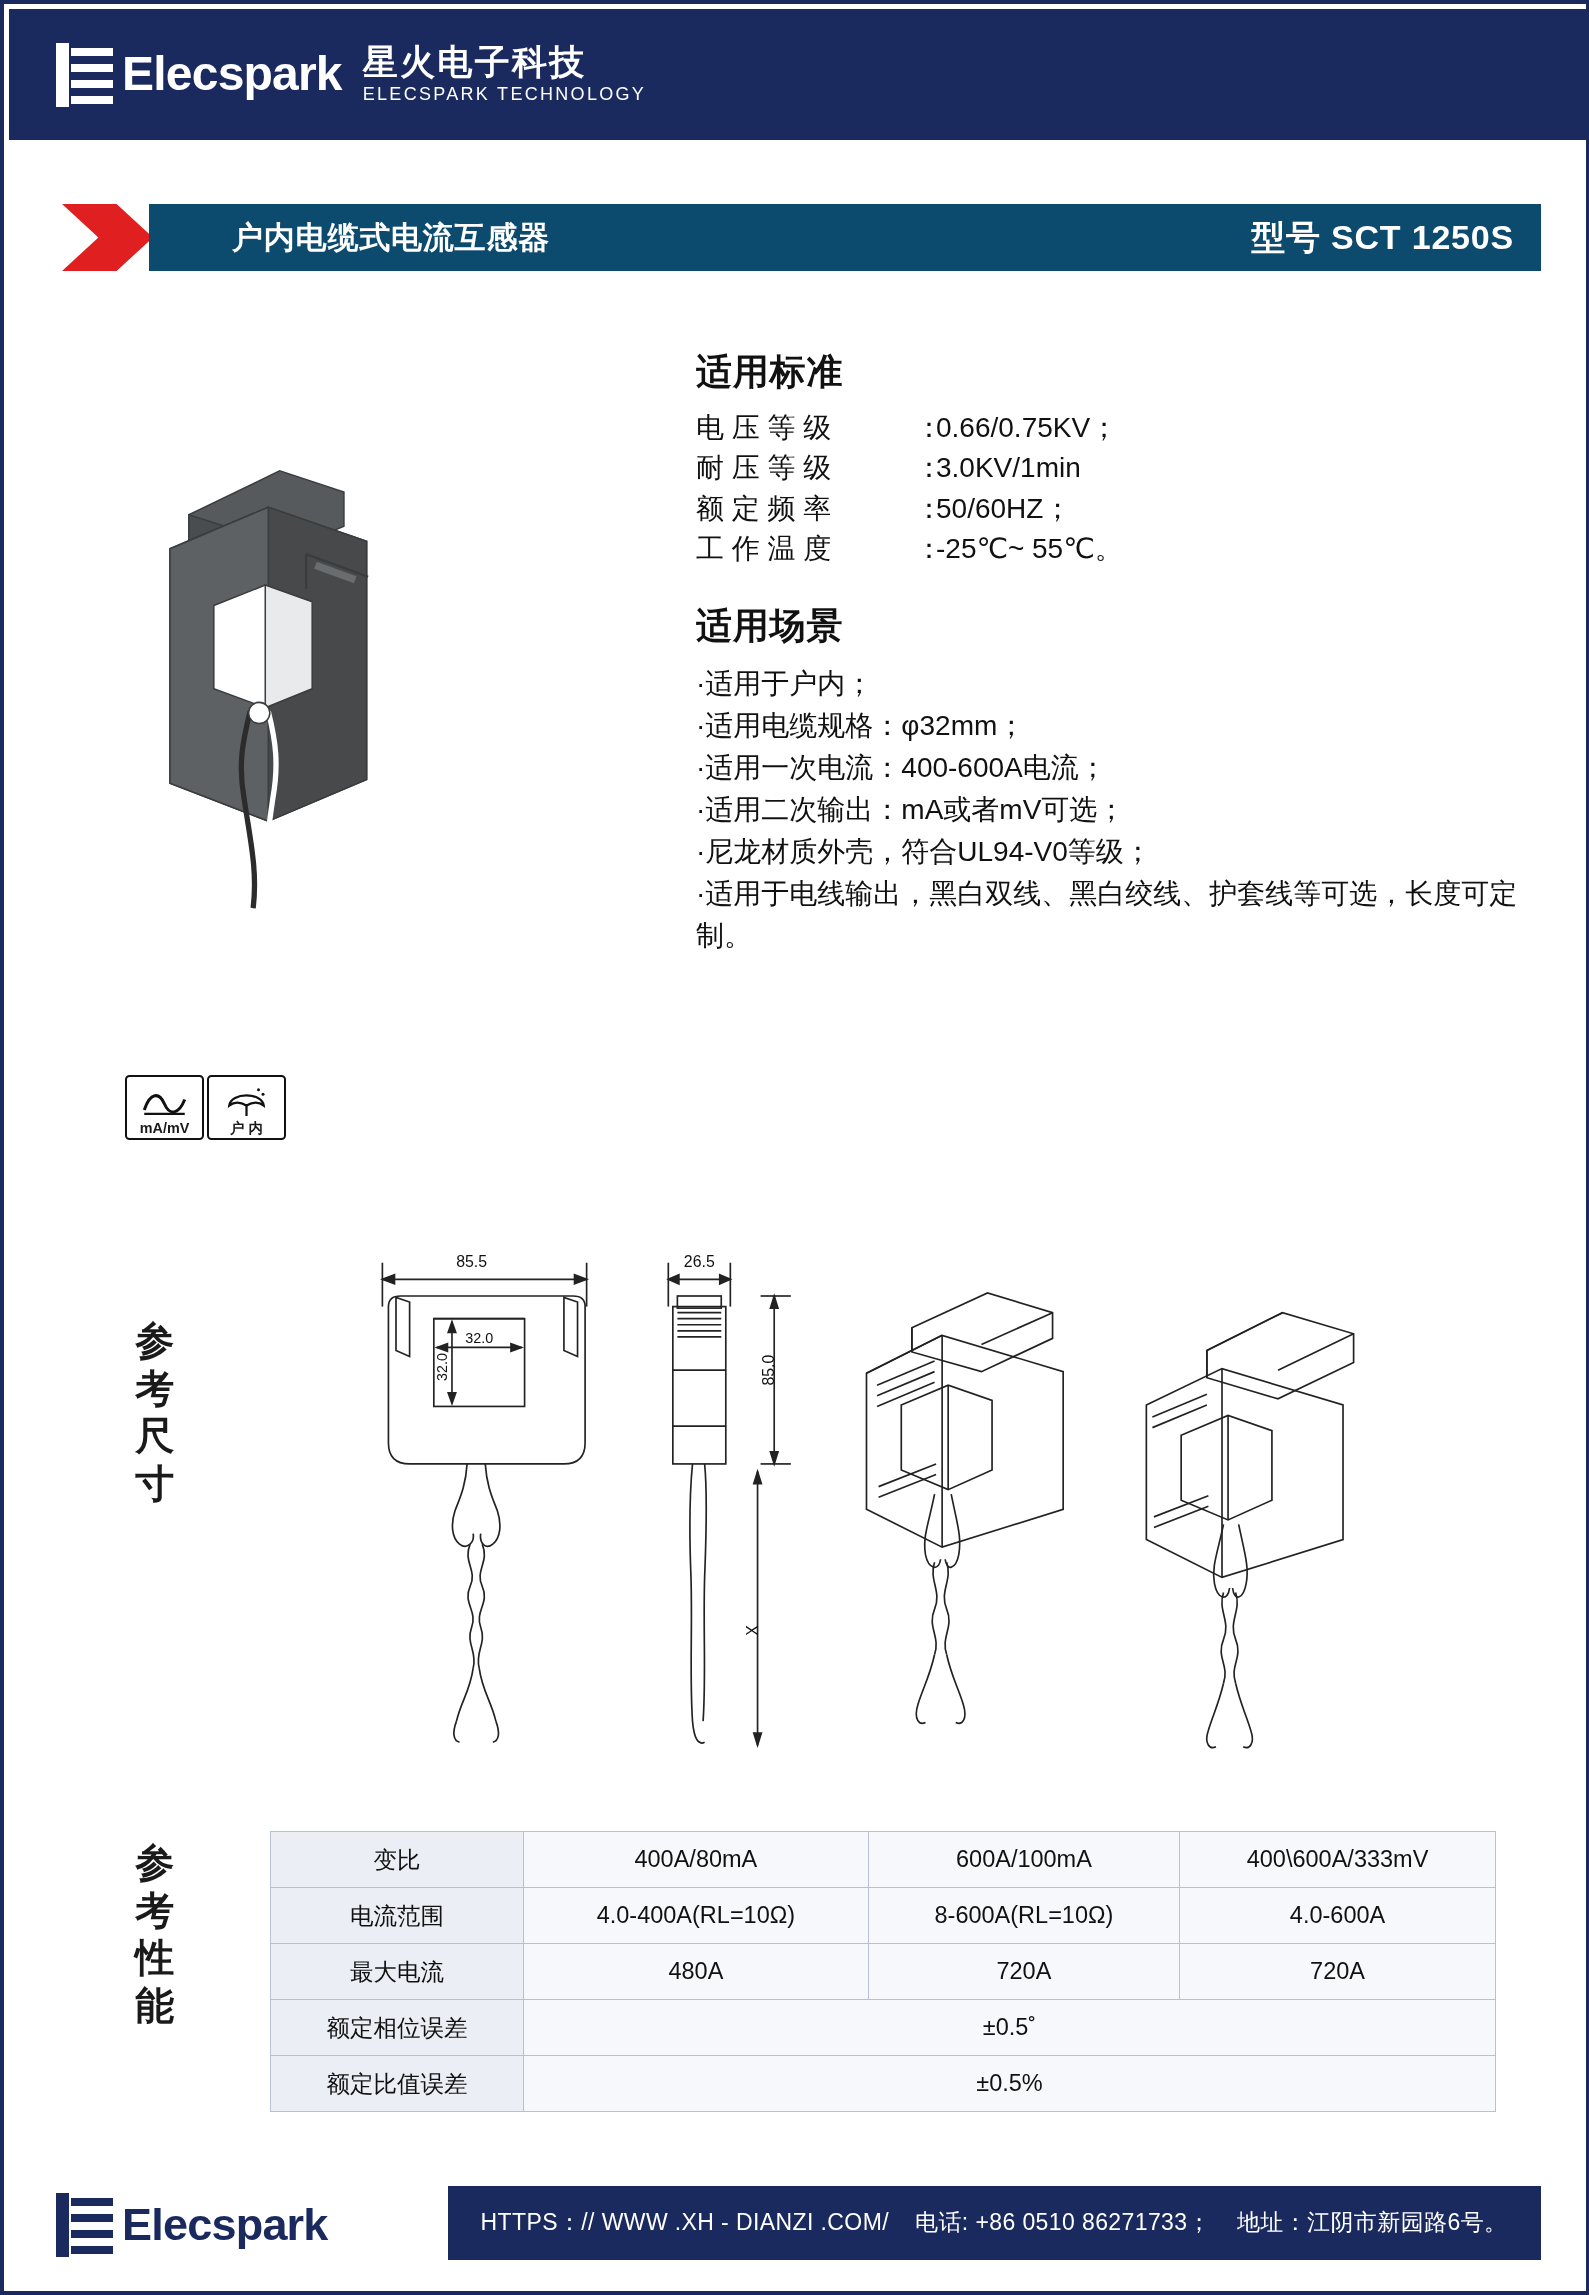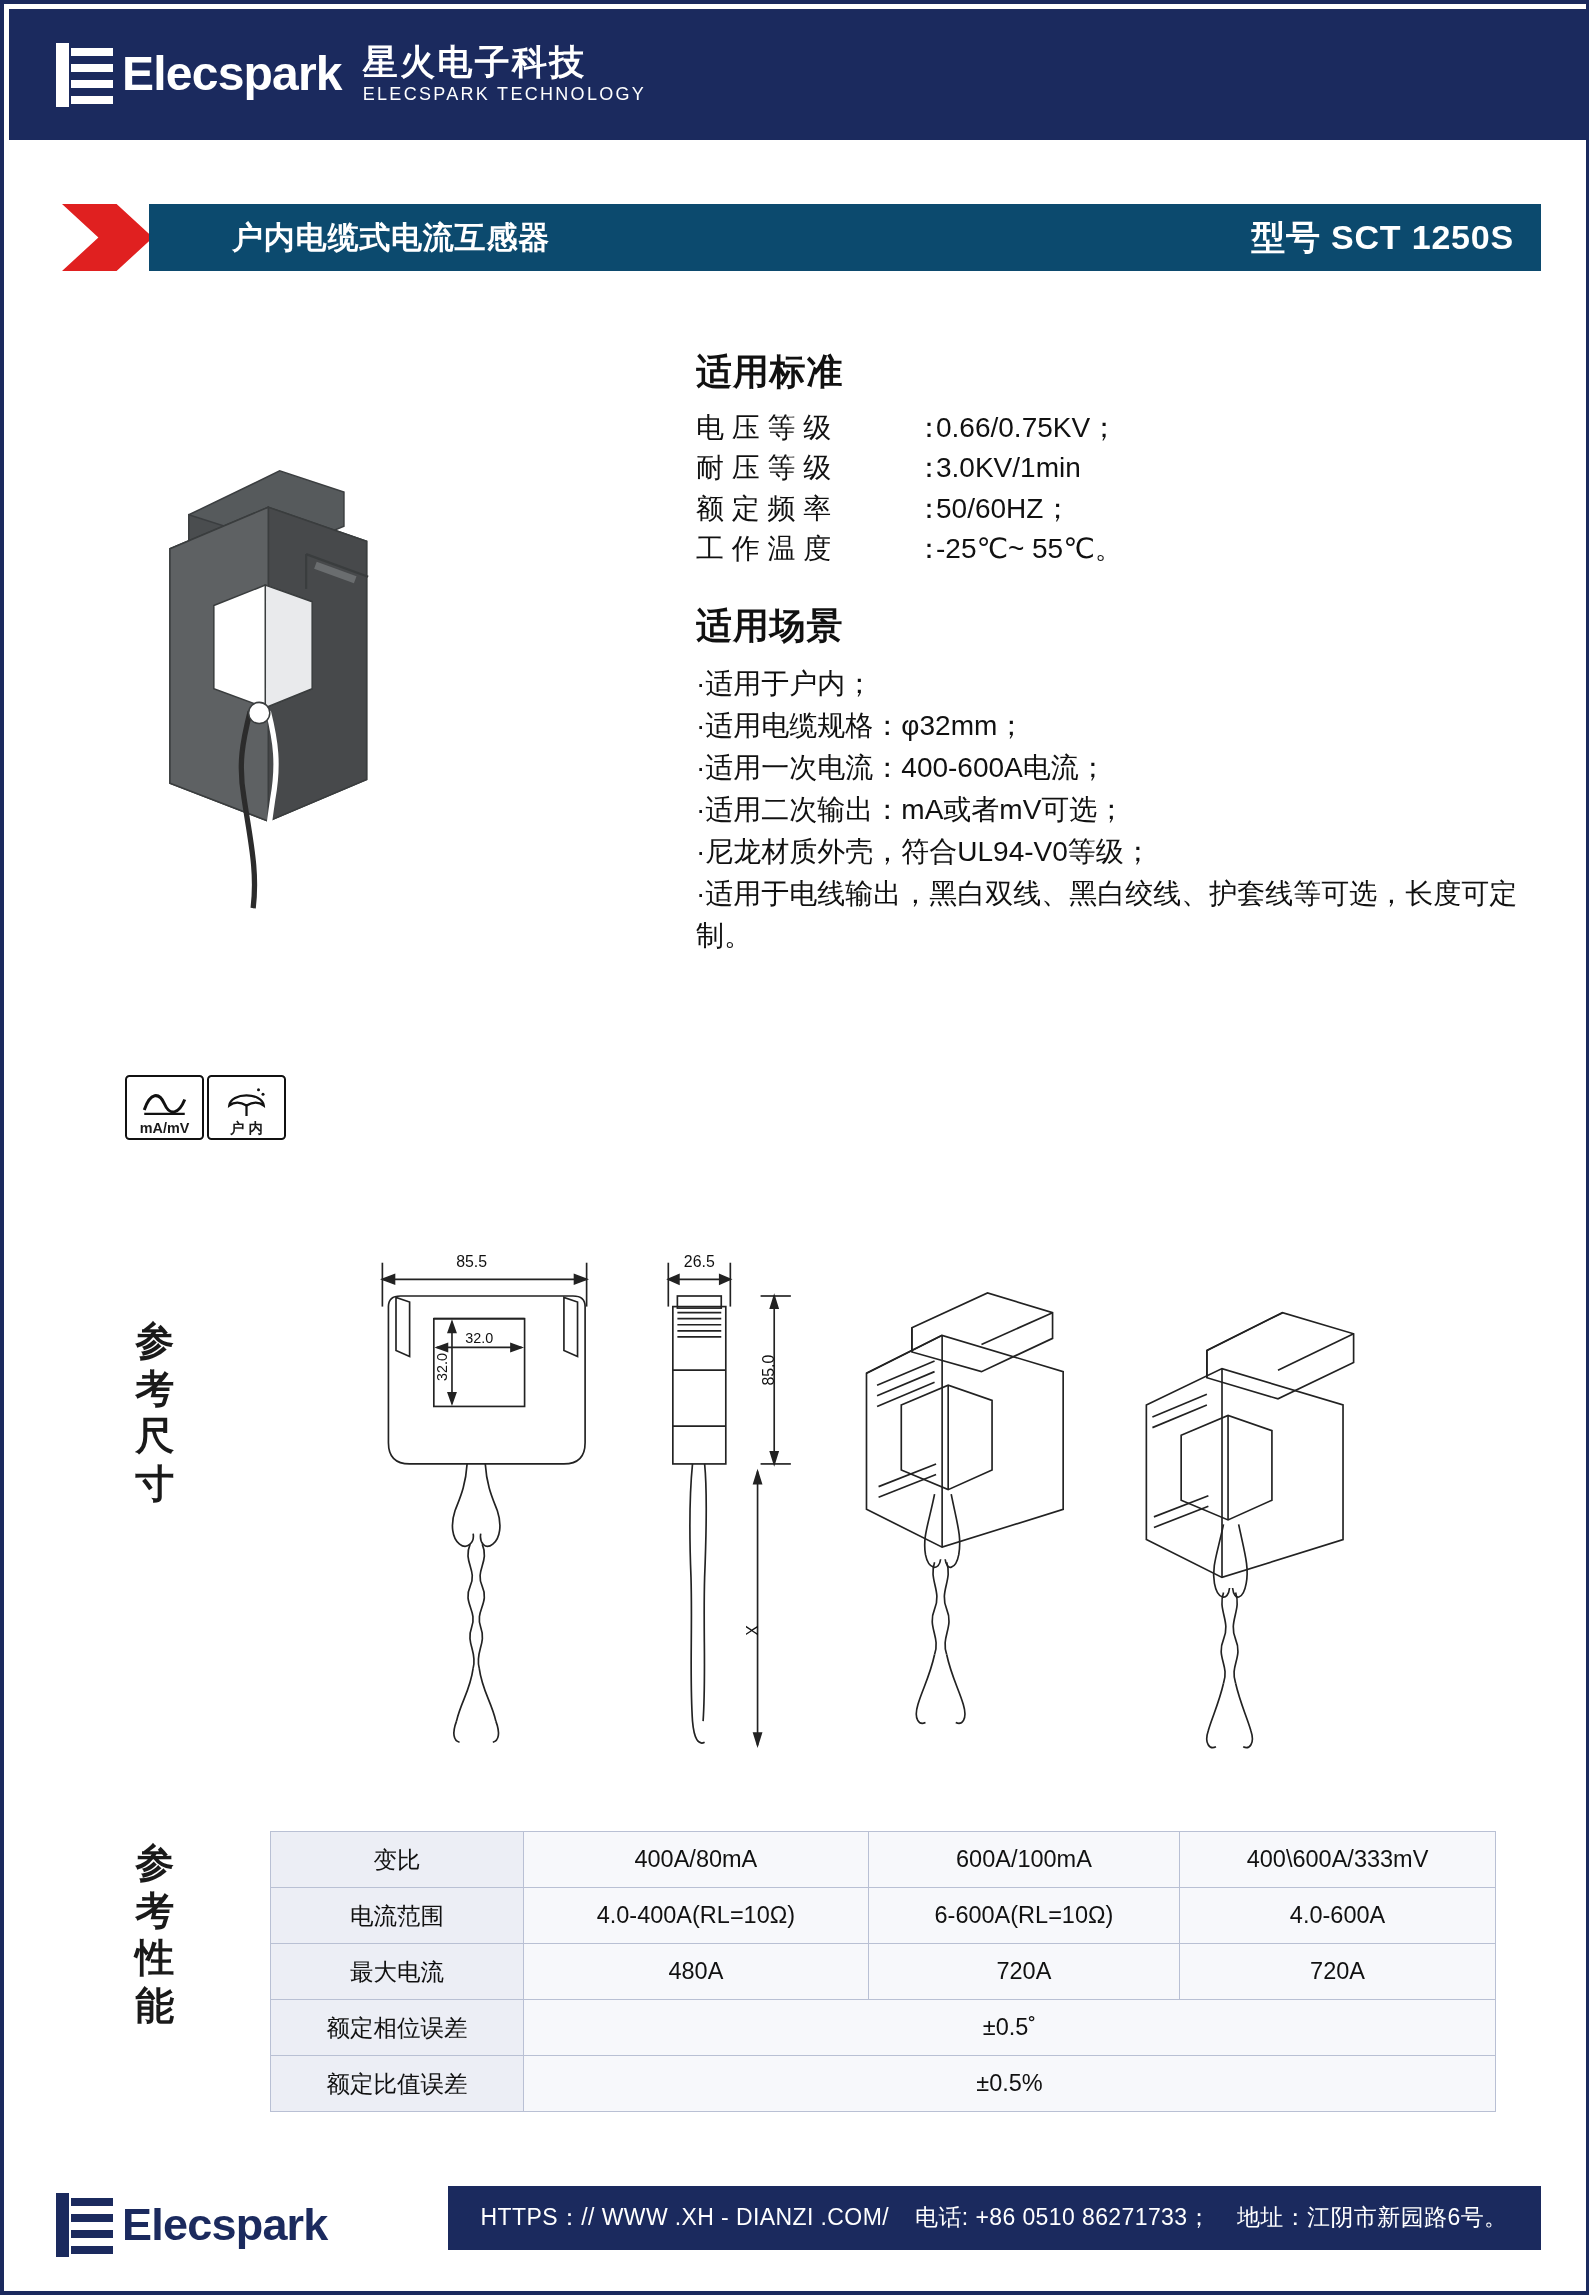"6-600A(RL=10Ω)" td.val { text: 6-600A -> 8-600A }
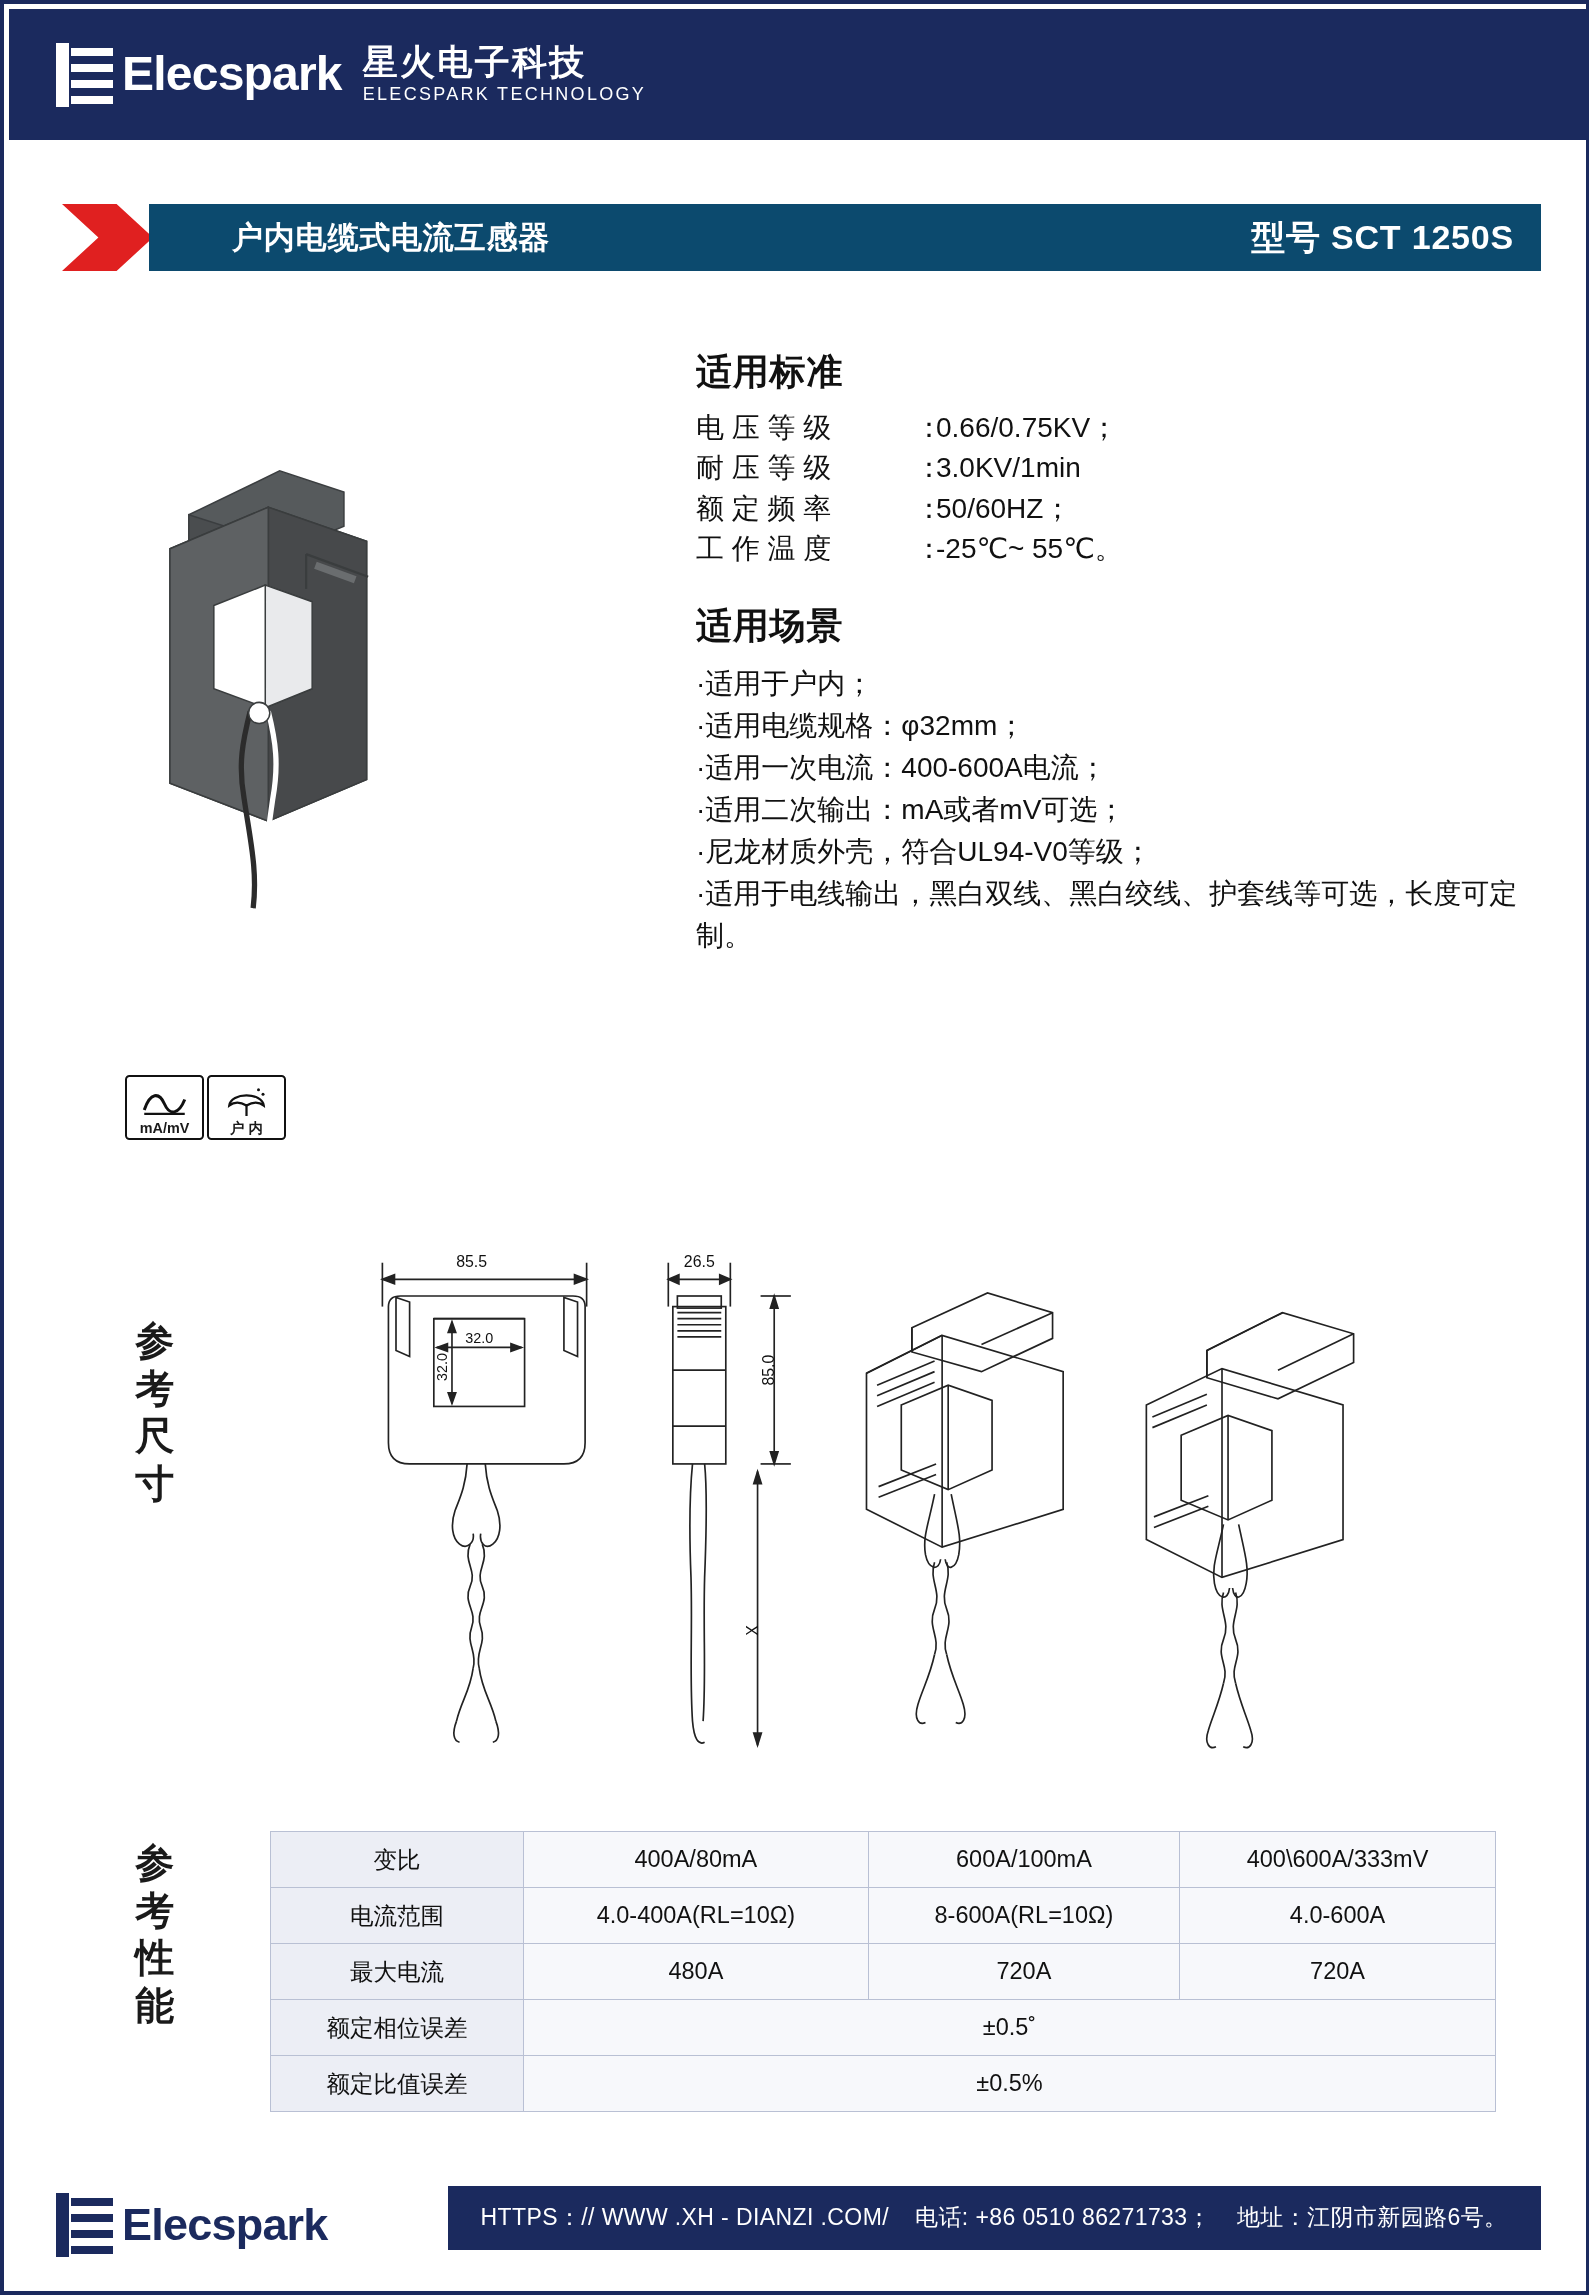"HTTPS：// WWW .XH - DIANZI" .footer-bar { height: 64px -> 74px }
